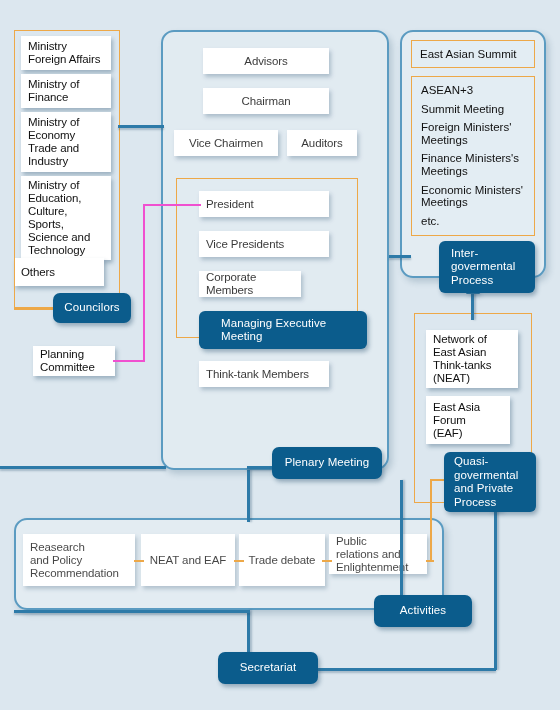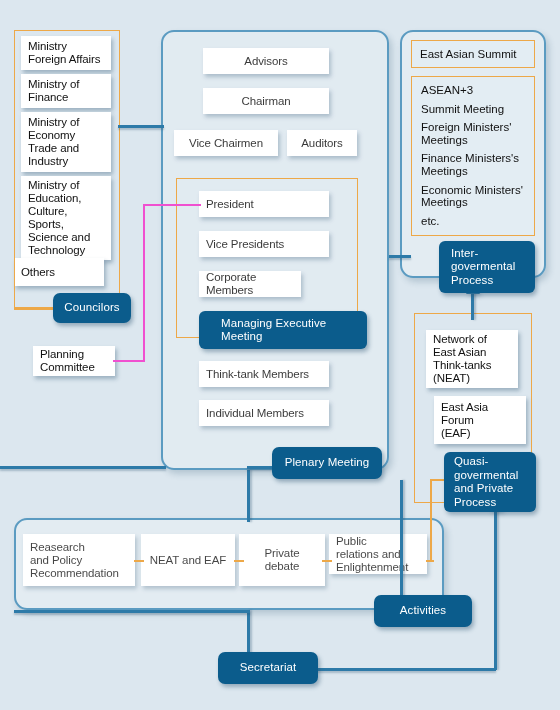"Individual Members" div.wbox { html: <div>Individual Members</div> -> none }
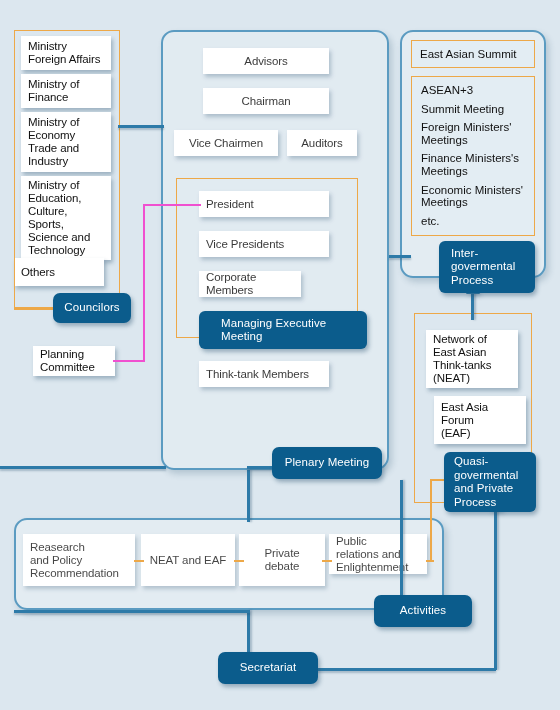"East Asia" div.wbox { margin-left: 8px -> none; width: 92px -> 84px }
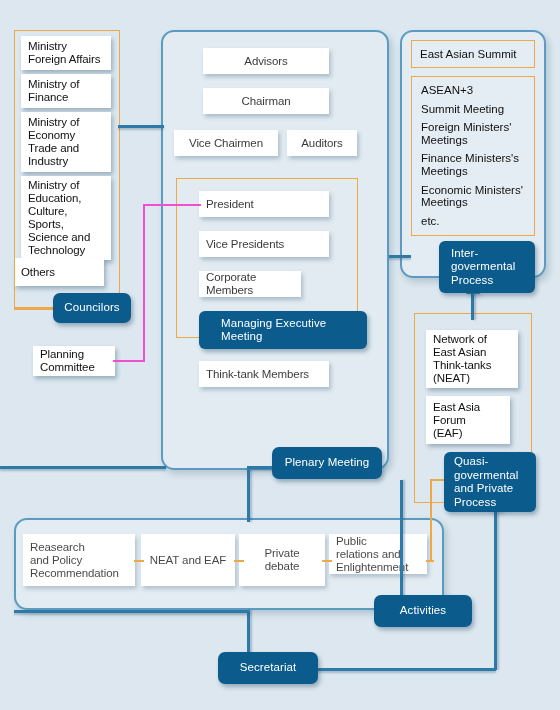"Private debate" div.wbox { text: Private -> Trade }
